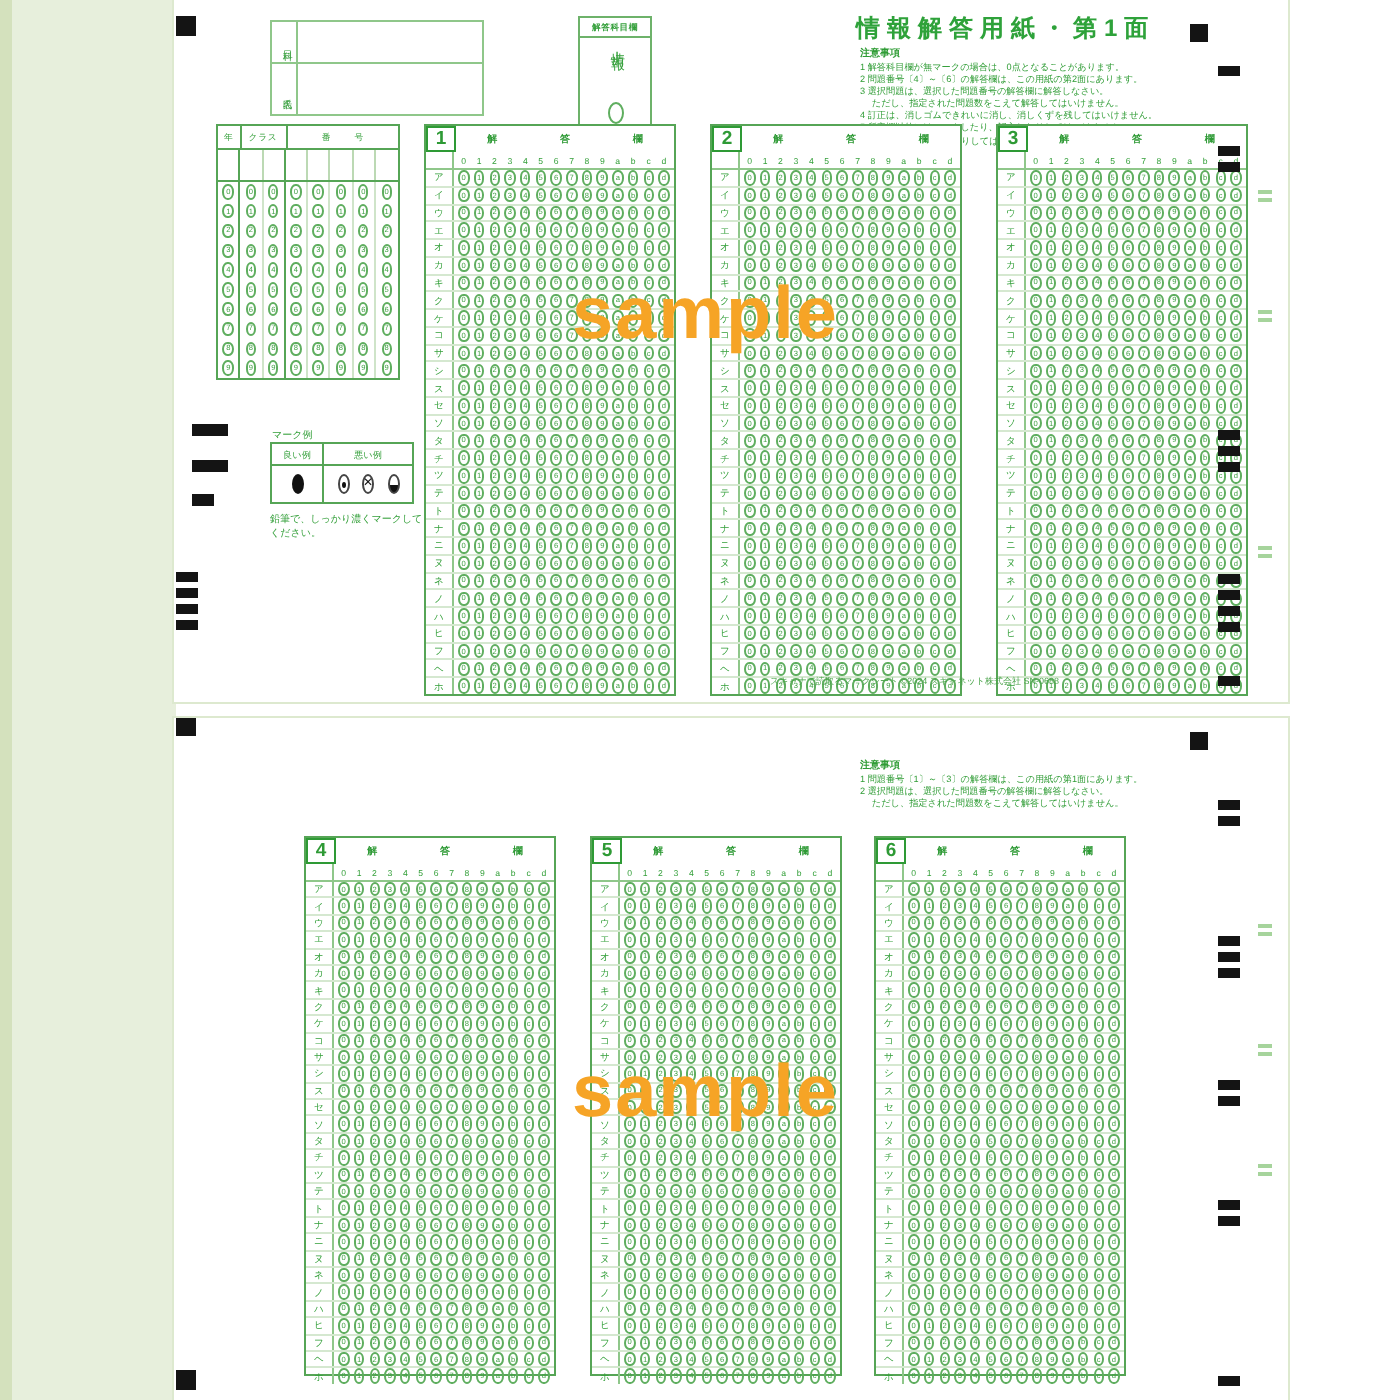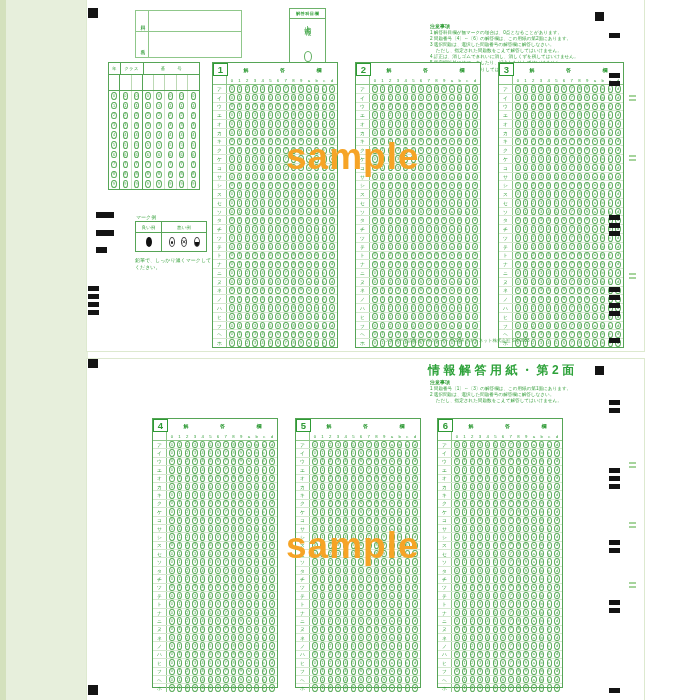"情報解答用紙・第1面" div.sheet-title { html: none -> <div>情報解答用紙・第1面</div> }
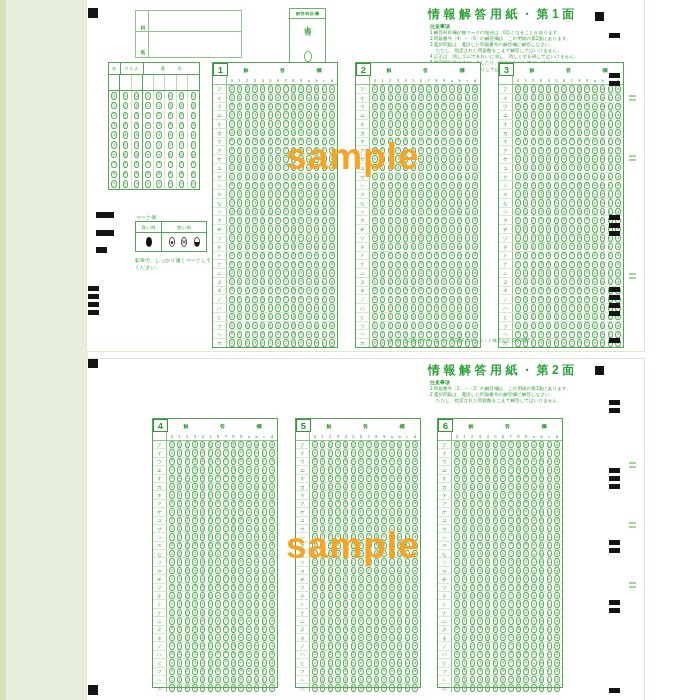"情報解答用紙・第2面" div.sheet-title { html: <div>情報解答用紙・第2面</div> -> none }
